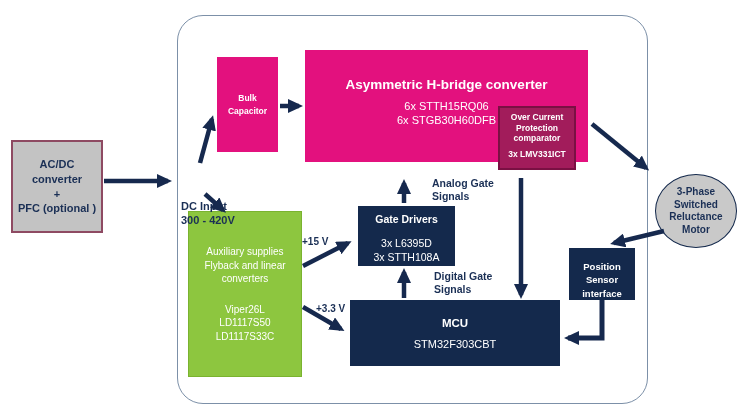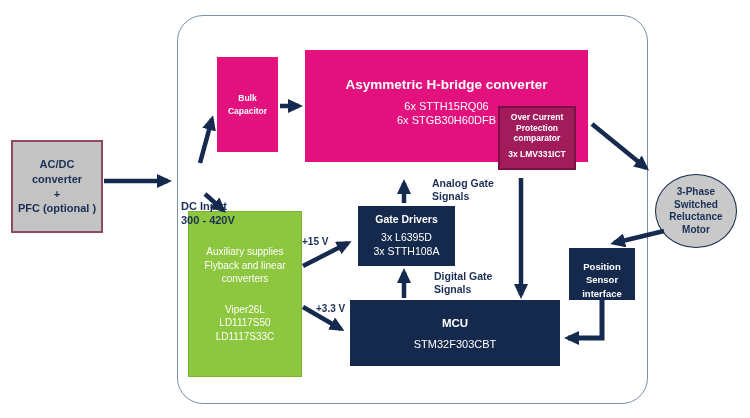"3x L6395D" .gatedrv .parts { margin-top: 6px -> 12px }
